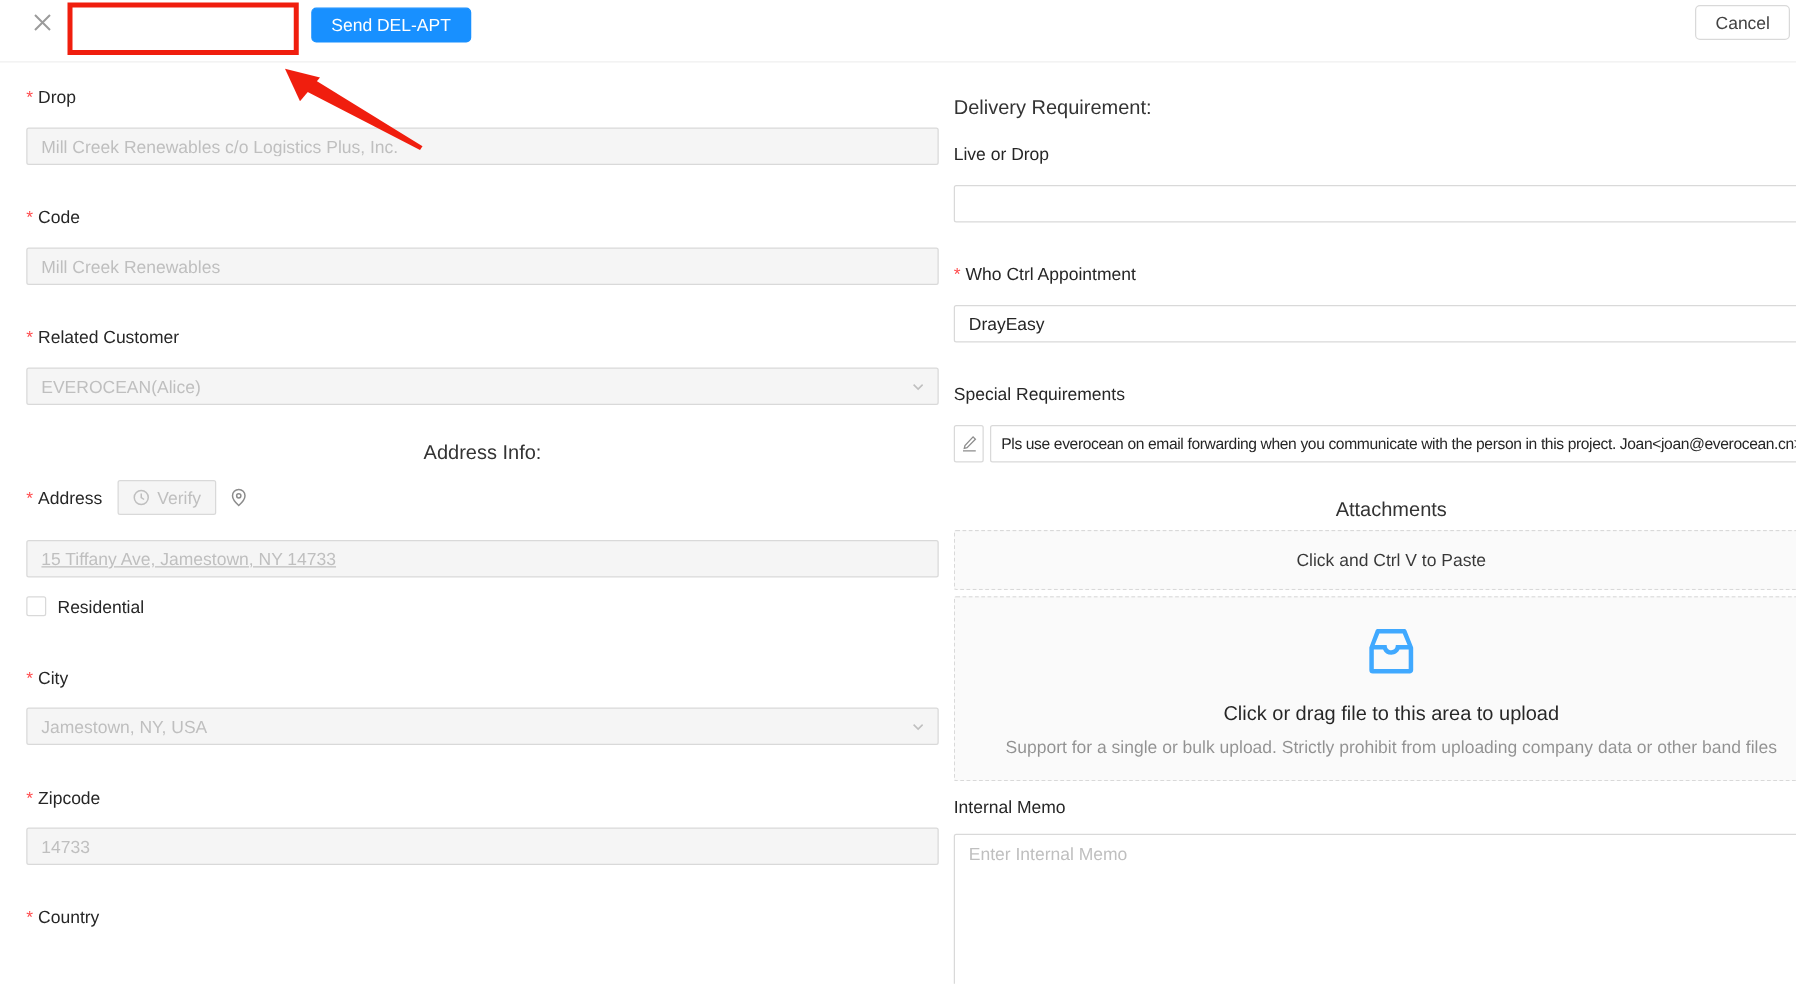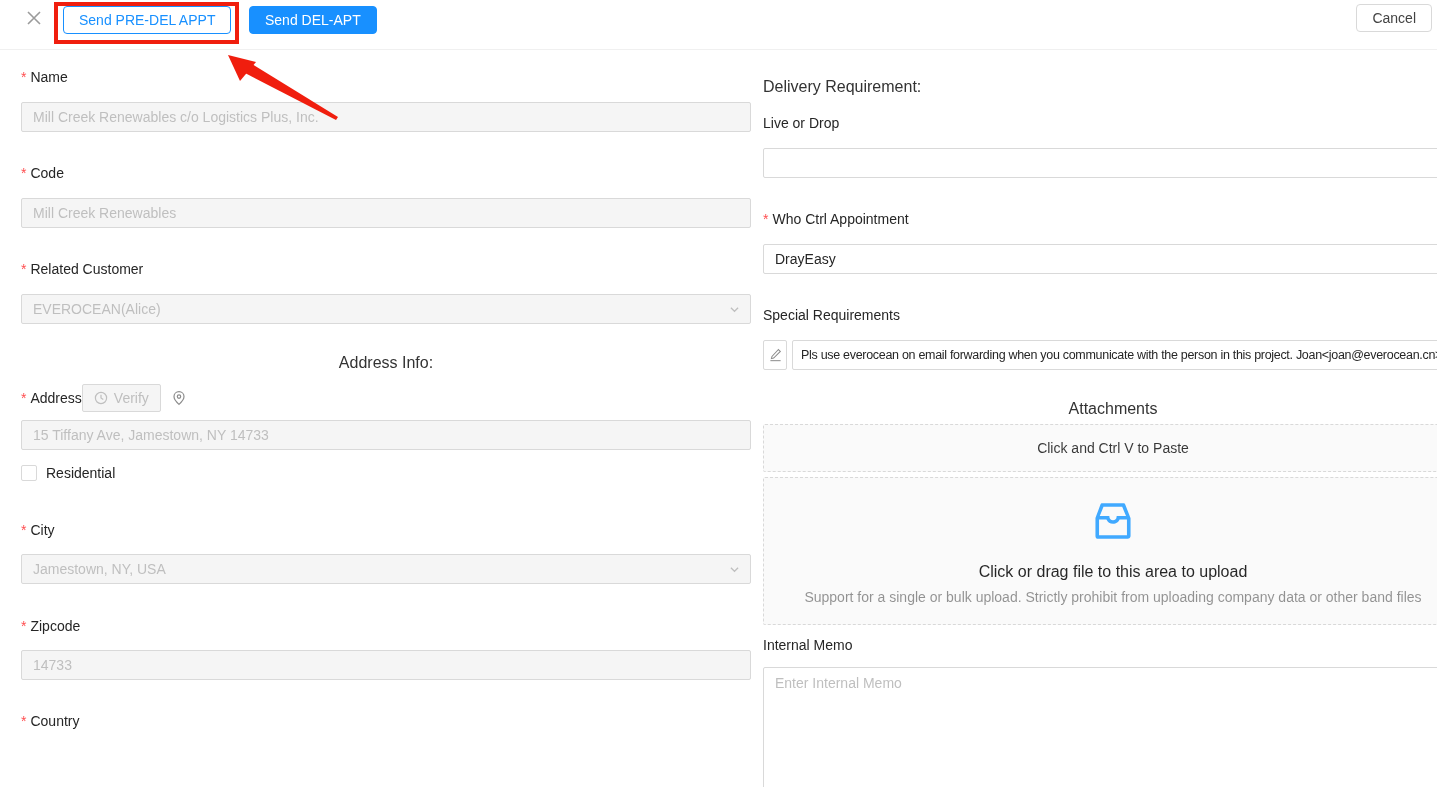"Send PRE-DEL APPT" button.btn { html: <button>Send PRE-DEL APPT</button> -> none }
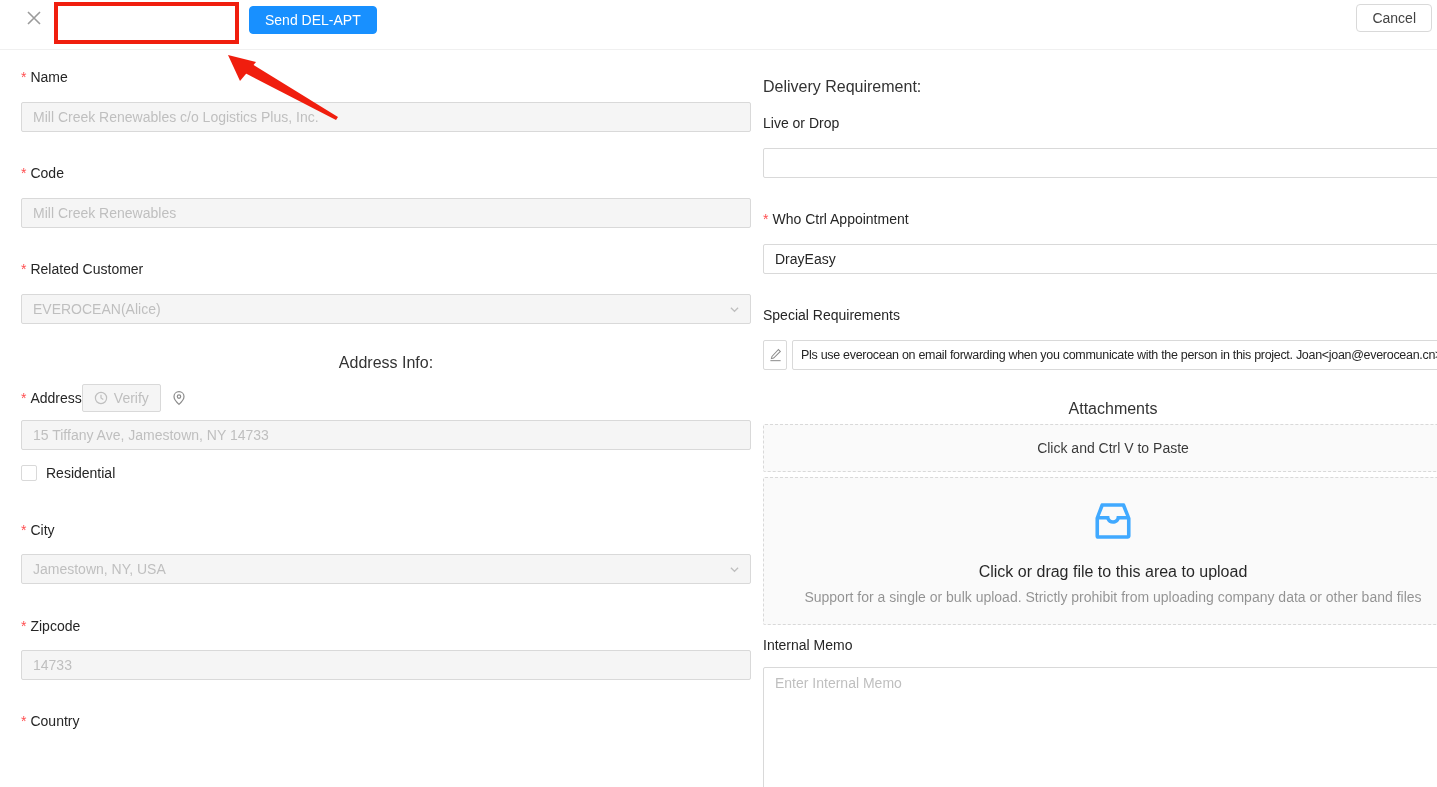"Name" span { text: Name -> Drop }
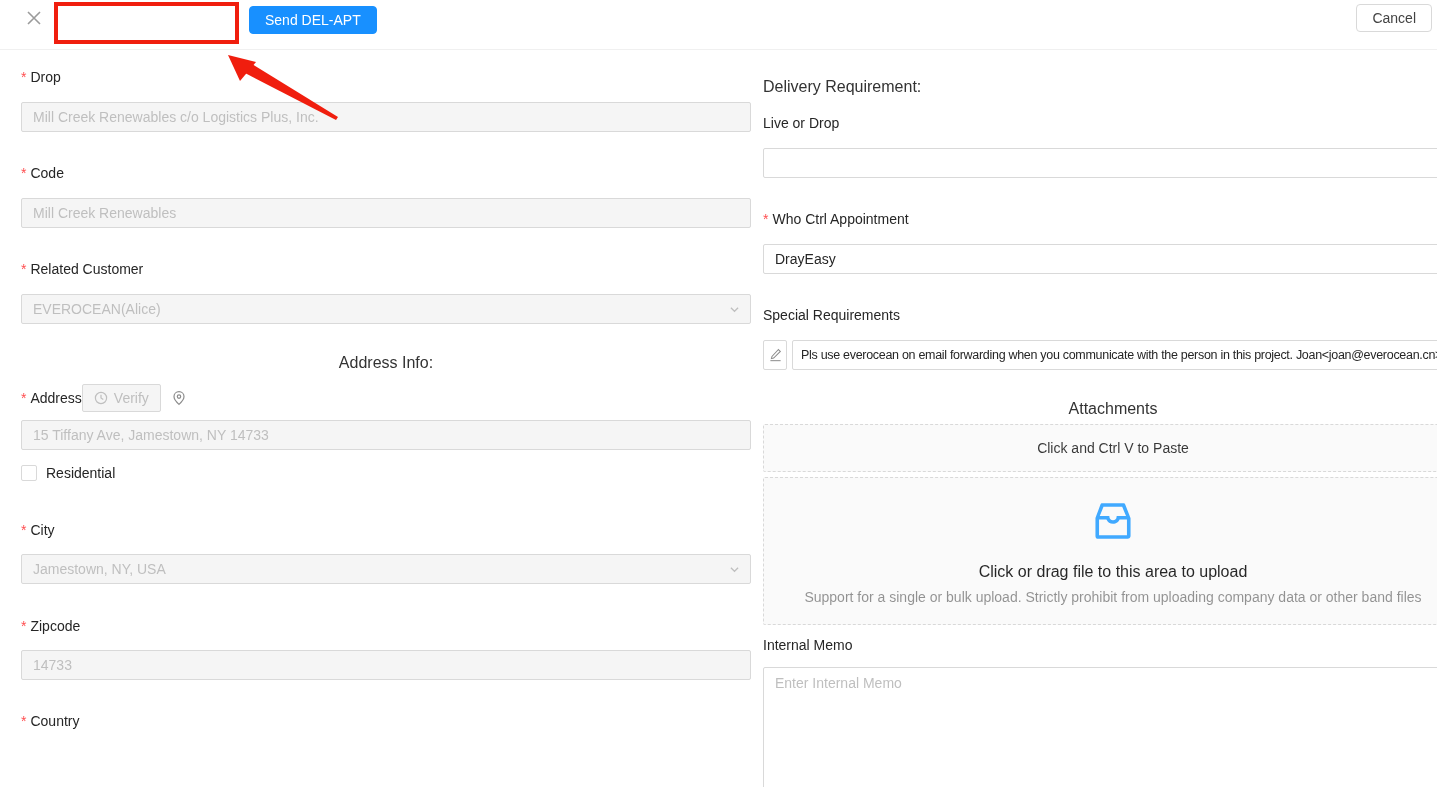"Verify" .verify-btn { margin-left: 0 -> 12px }
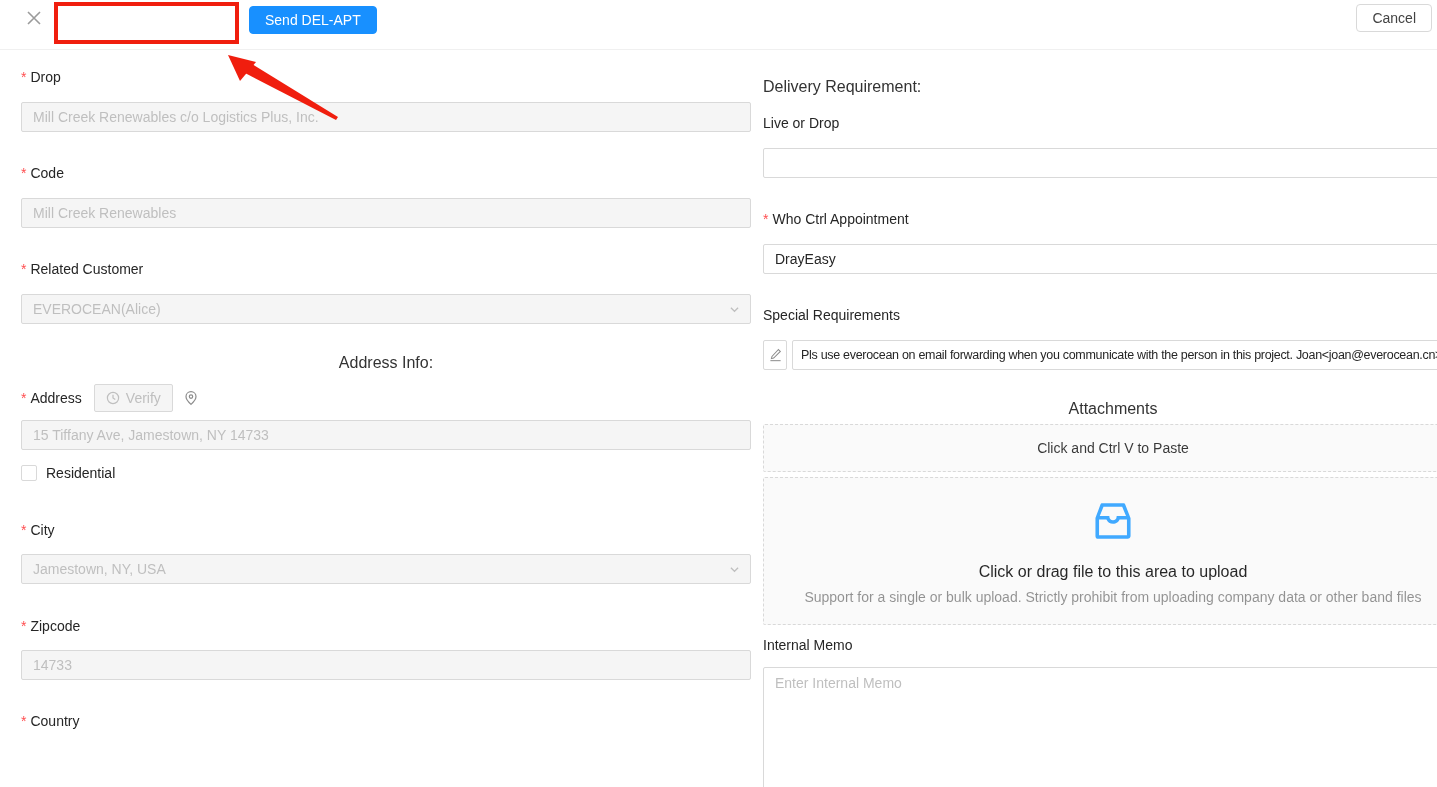"15 Tiffany Ave, Jamestown, NY" .mt-addrin { margin-top: 8px -> 20px; text-decoration: none -> underline }
